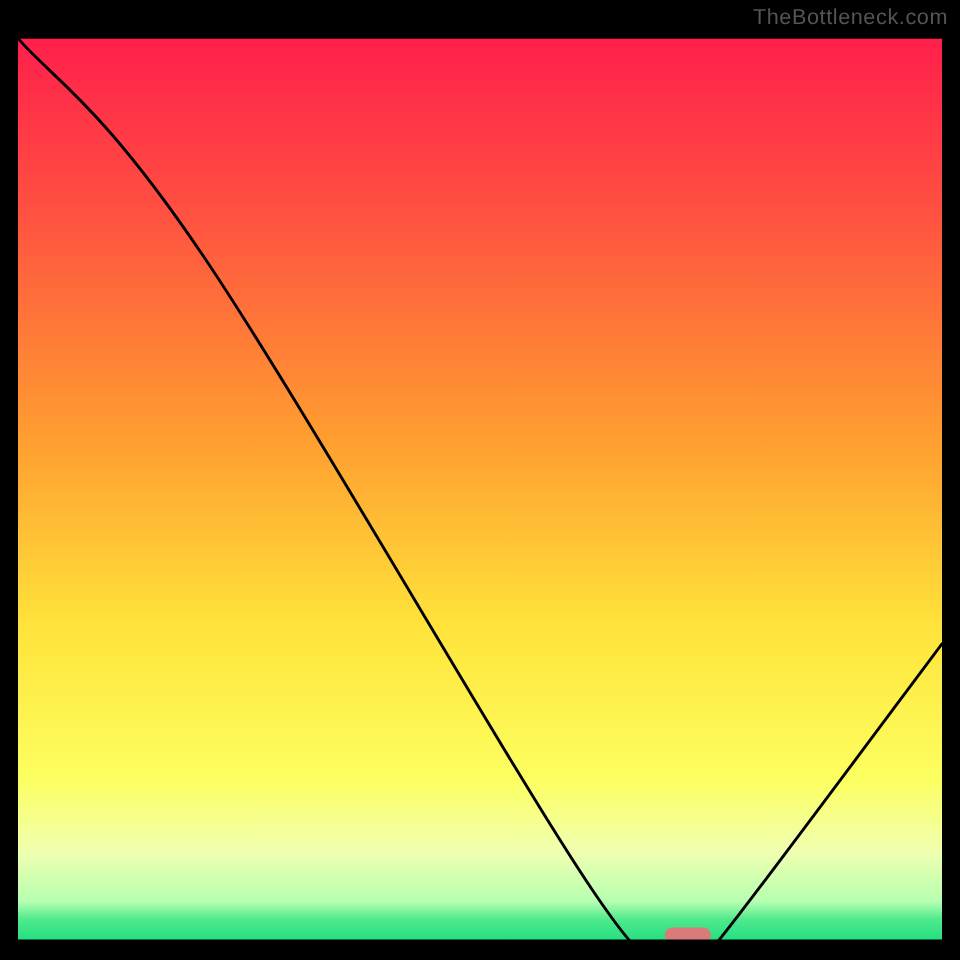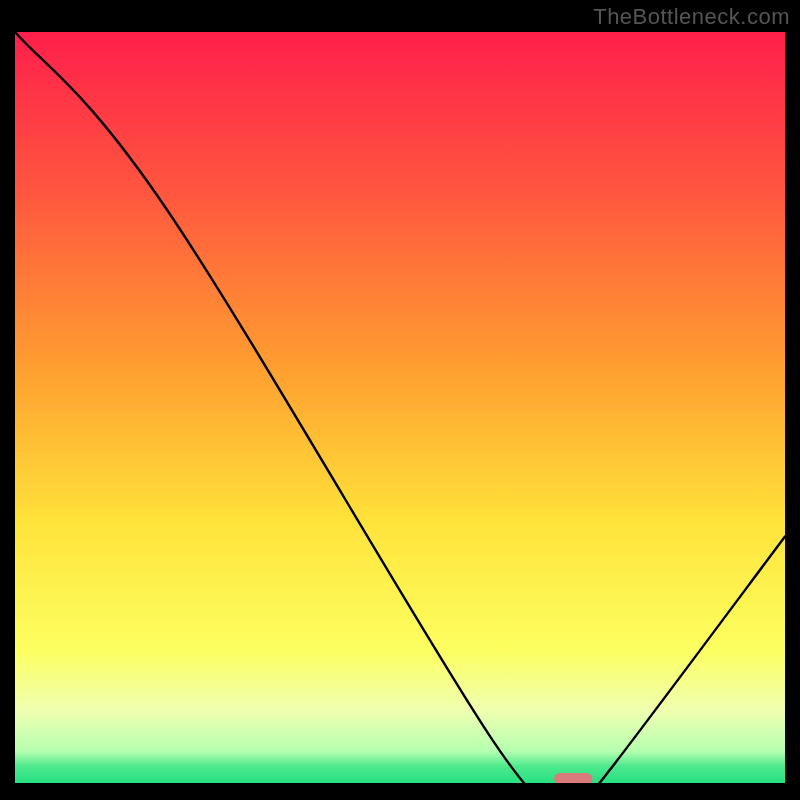"TheBottleneck.com" .watermark { font-size: 22px -> 18px }
